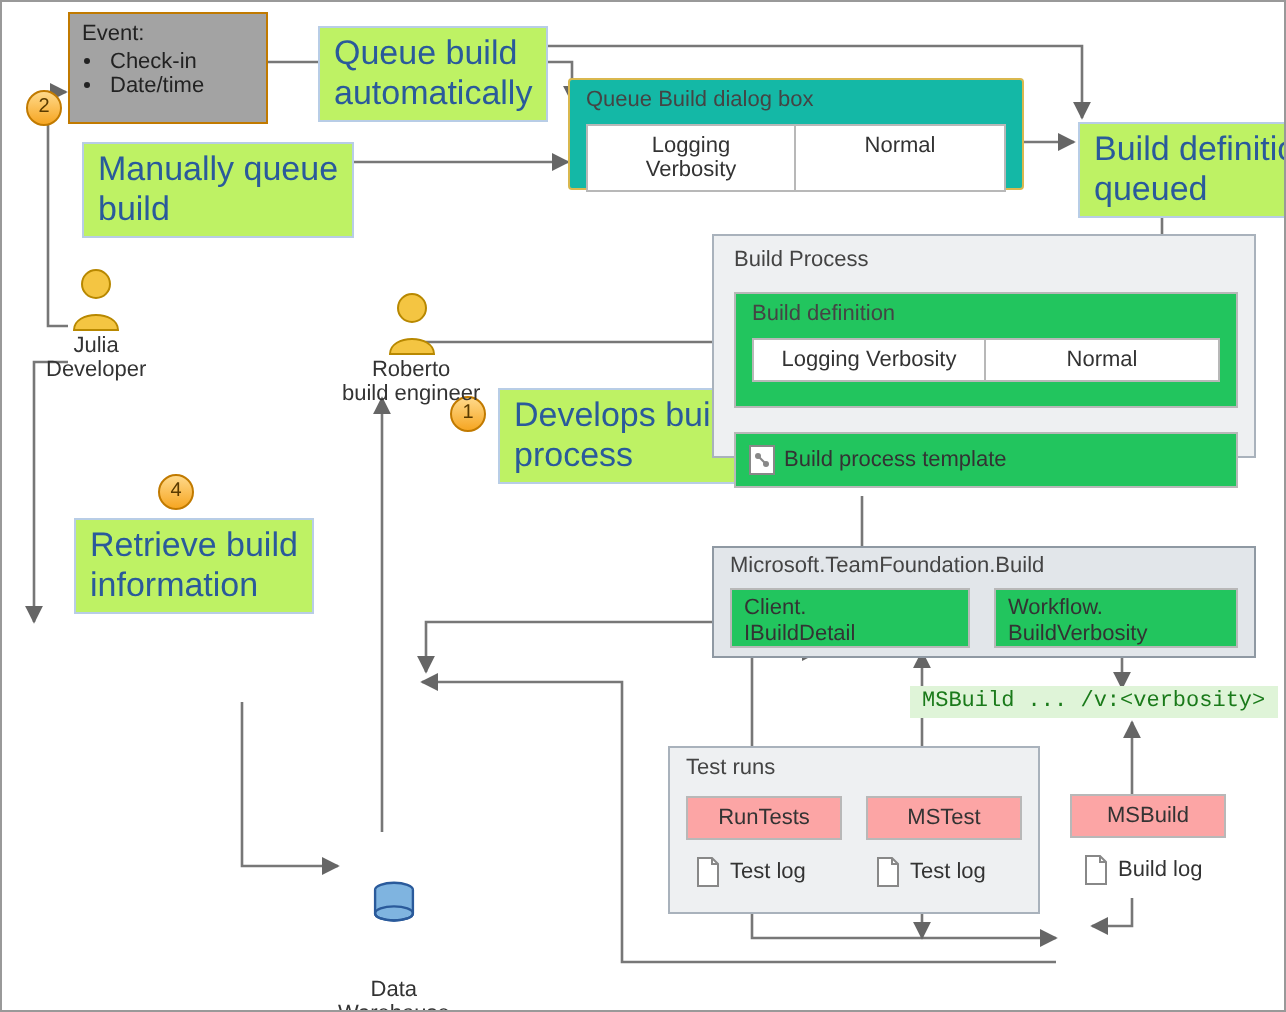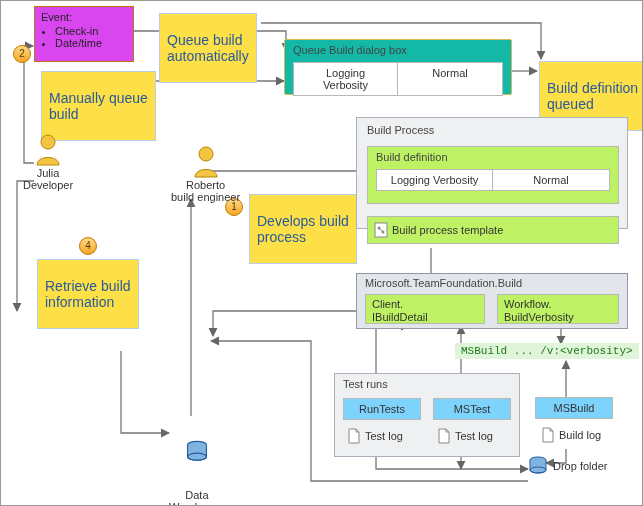"Event:" .event-box { background: #d946ef -> #a3a3a3 }
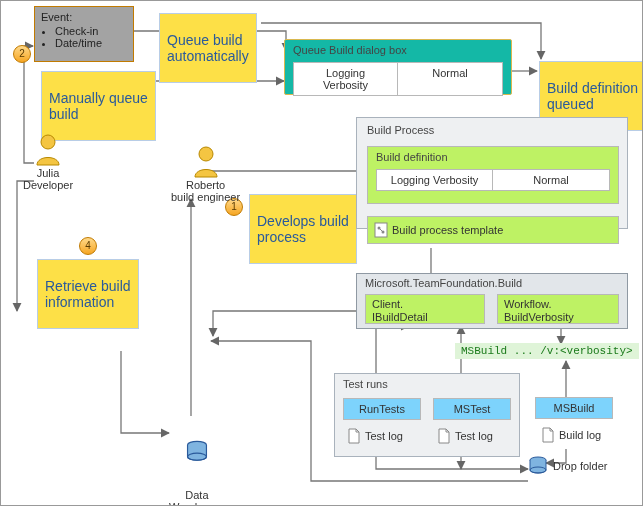"Queue build" .blue-label { background: #fde047 -> #bef264; font-size: 14px -> 17px; padding: 18px 7px -> 3px 7px }
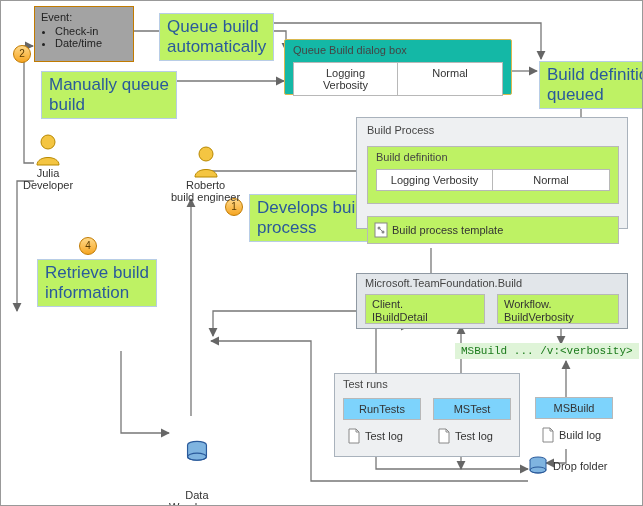"Build definition" .inner-box { background: #bef264 -> #22c55e }
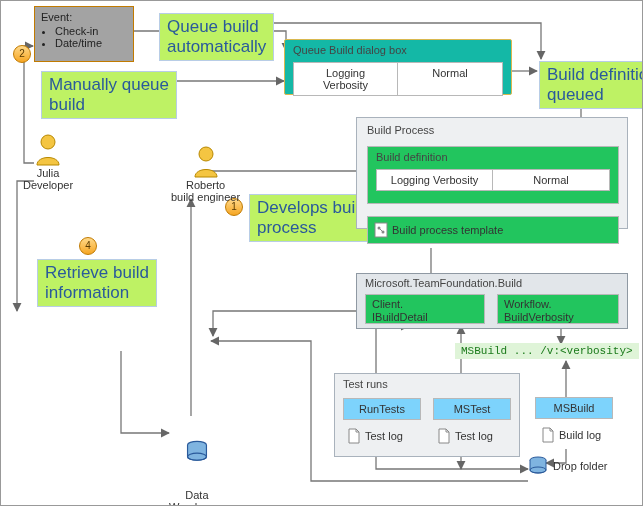"RunTests" .small-btn { background: #7dd3fc -> #fca5a5 }
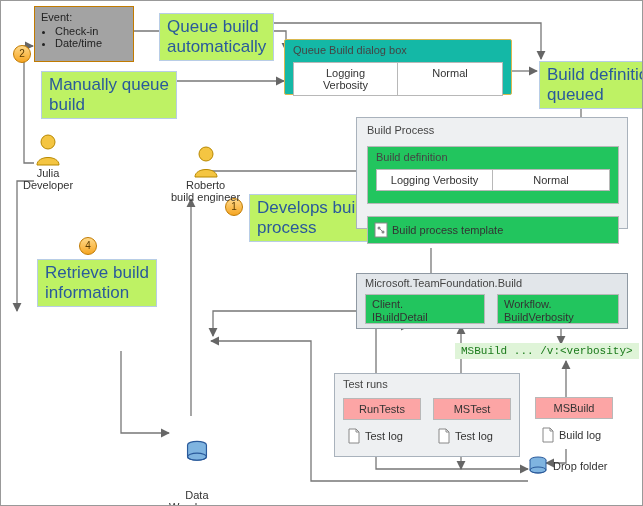"Drop folder" div { html: <div> <svg> <ellipse></ellipse> <path></path> <ellipse></ellipse> </svg> <span>Drop folder</span> </div> -> none }
